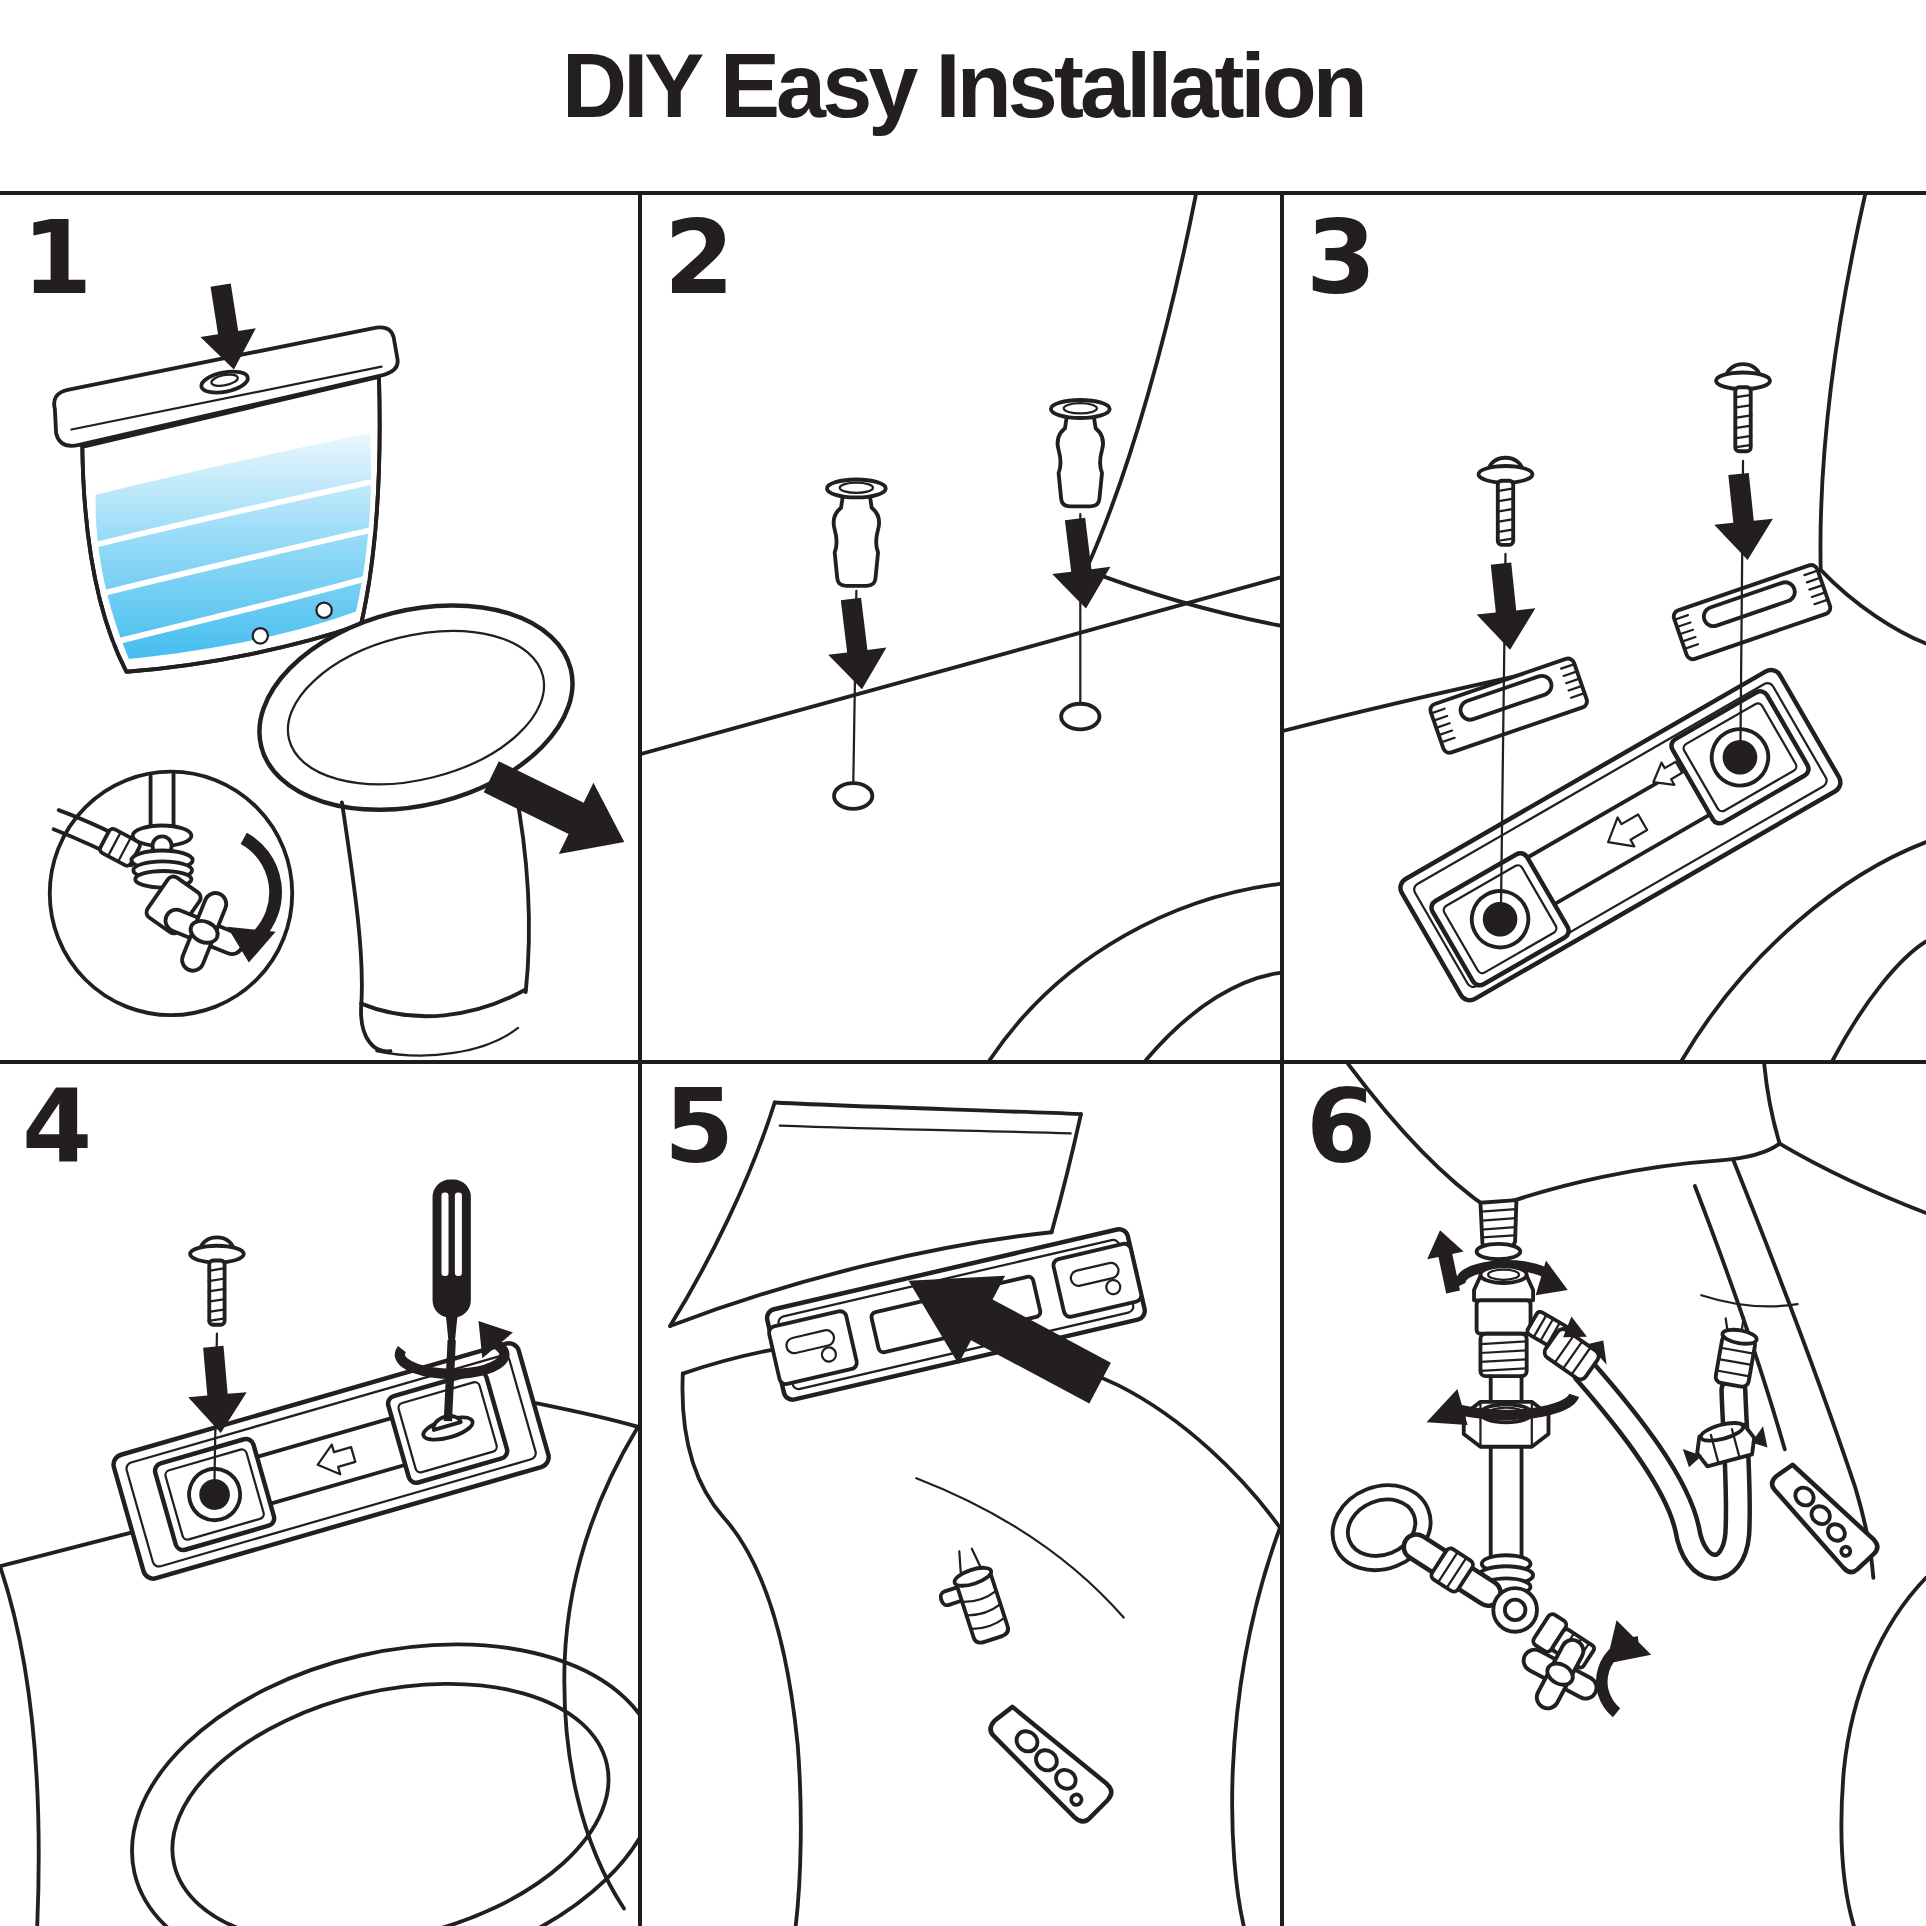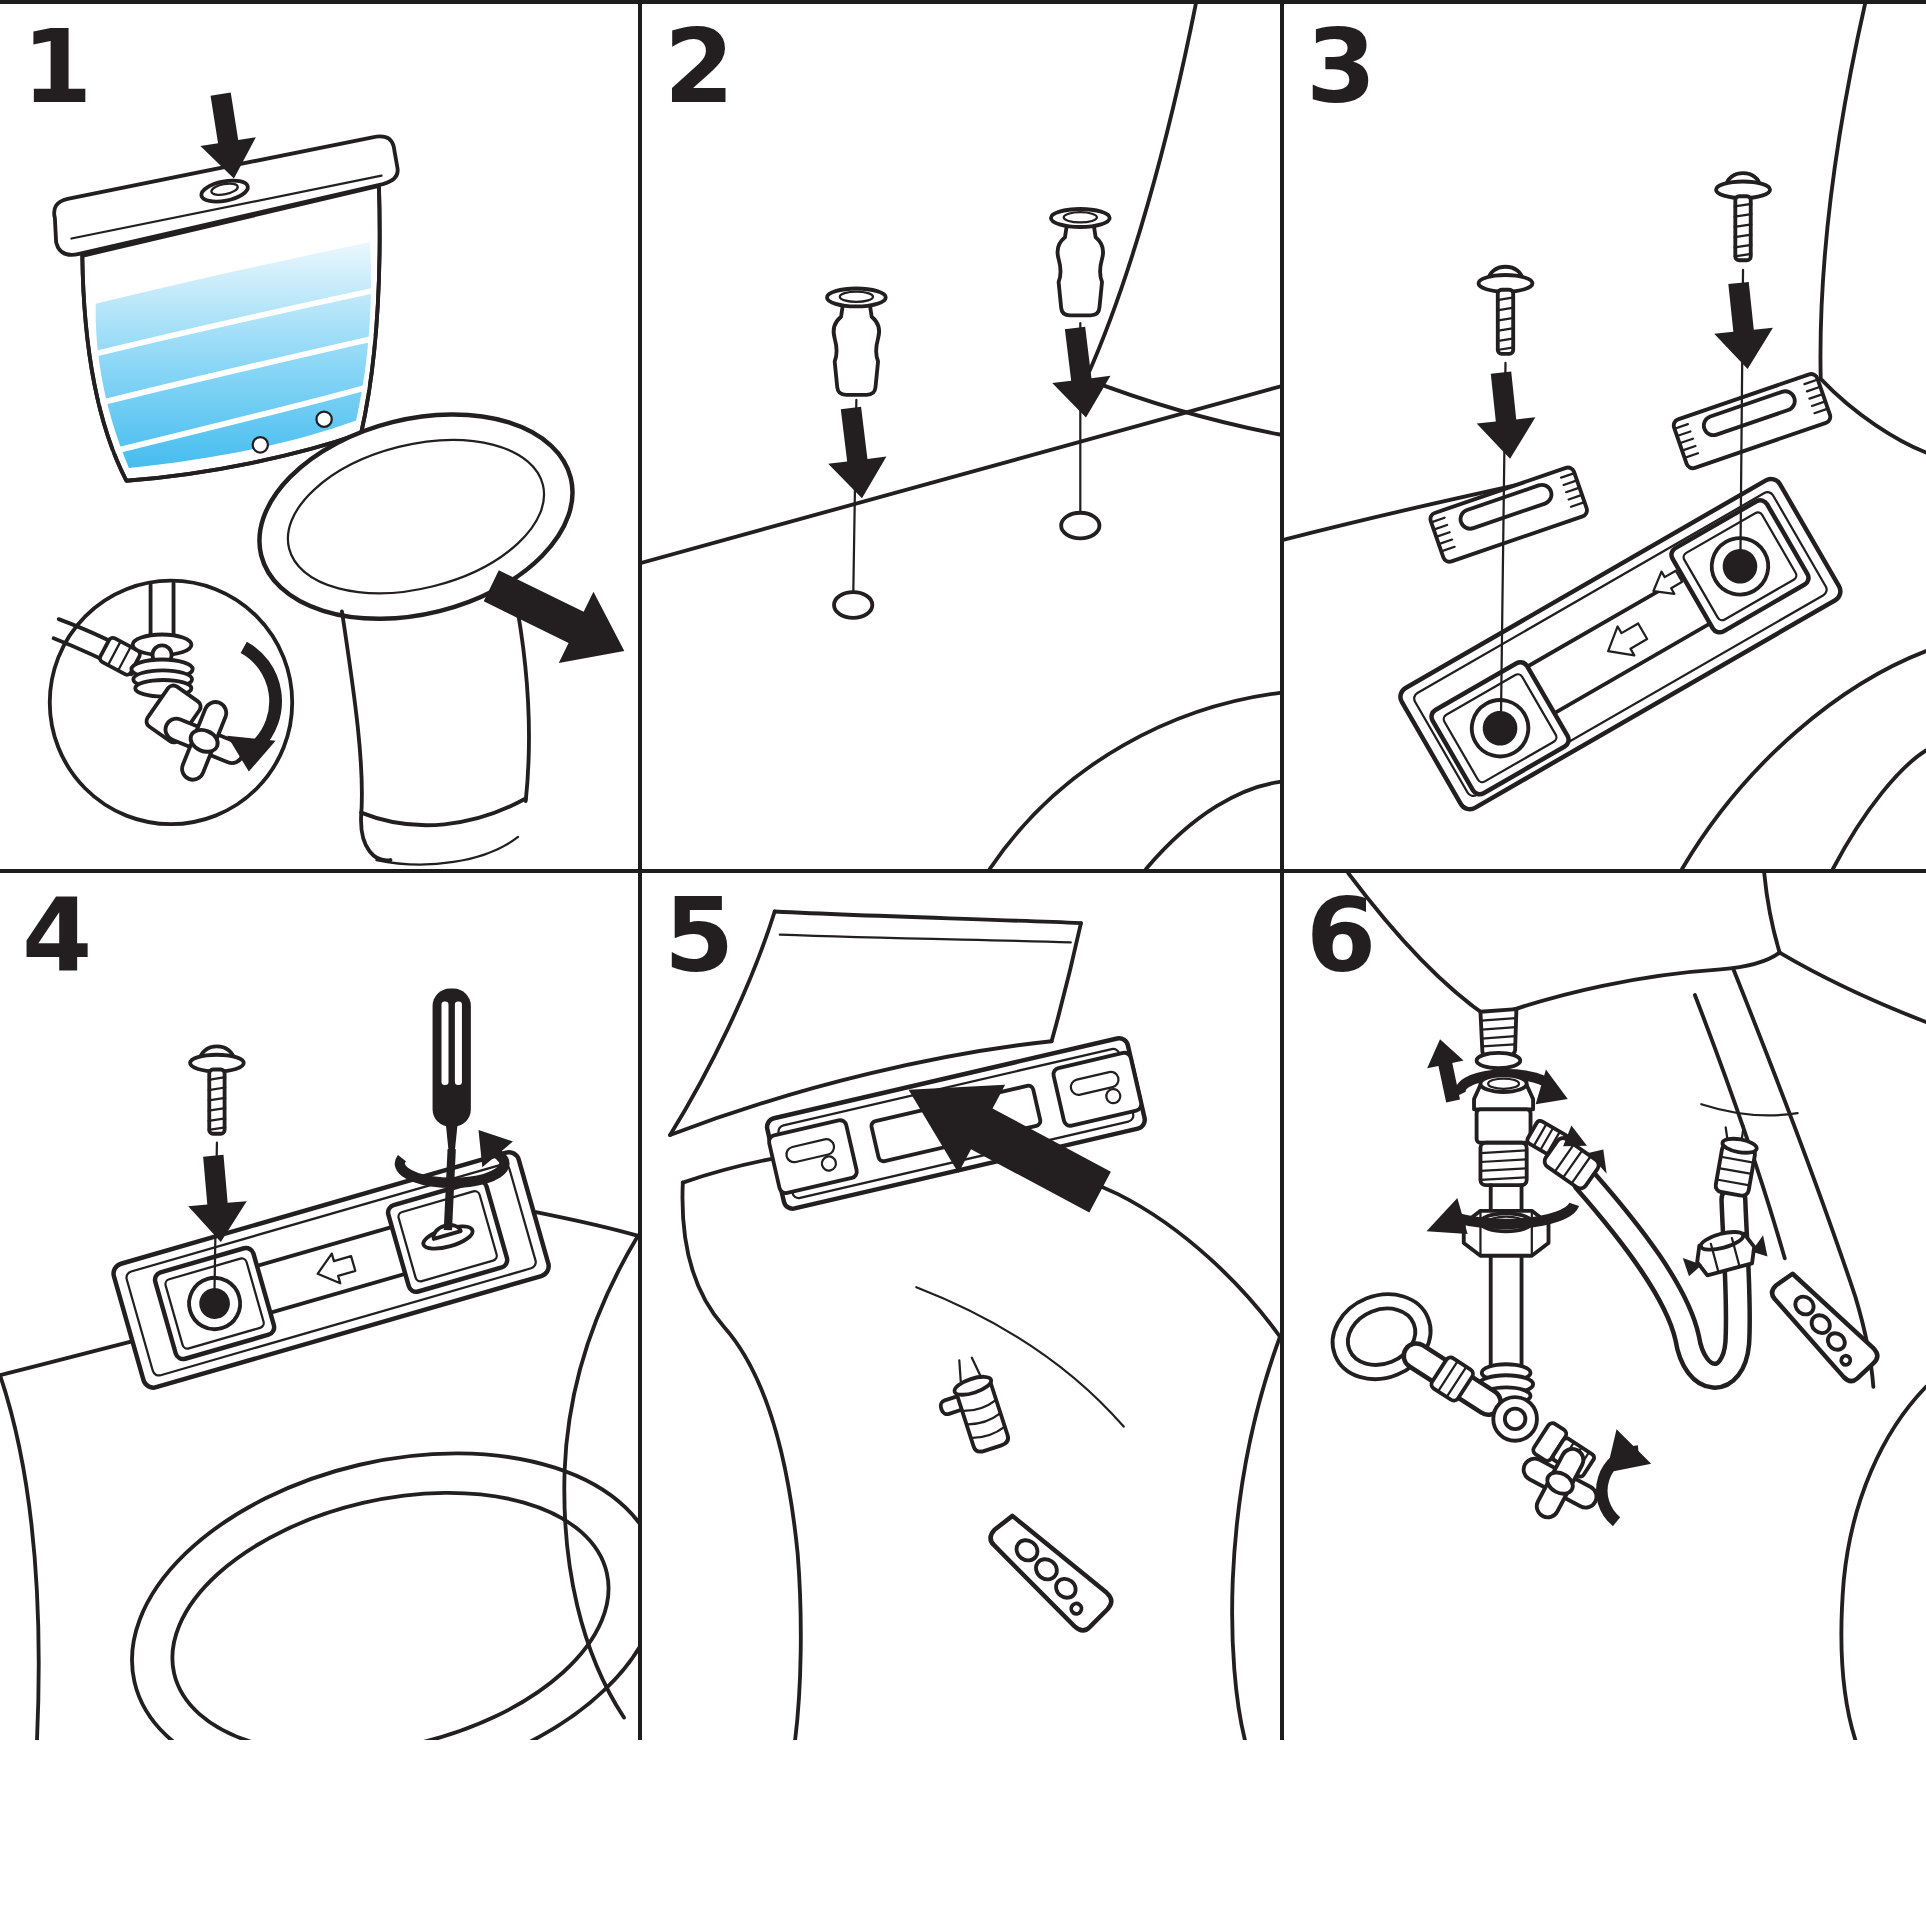"DIY Easy Installation" div.titlebar { html: none -> <div> <div>DIY Easy Installation</div> </div> }
